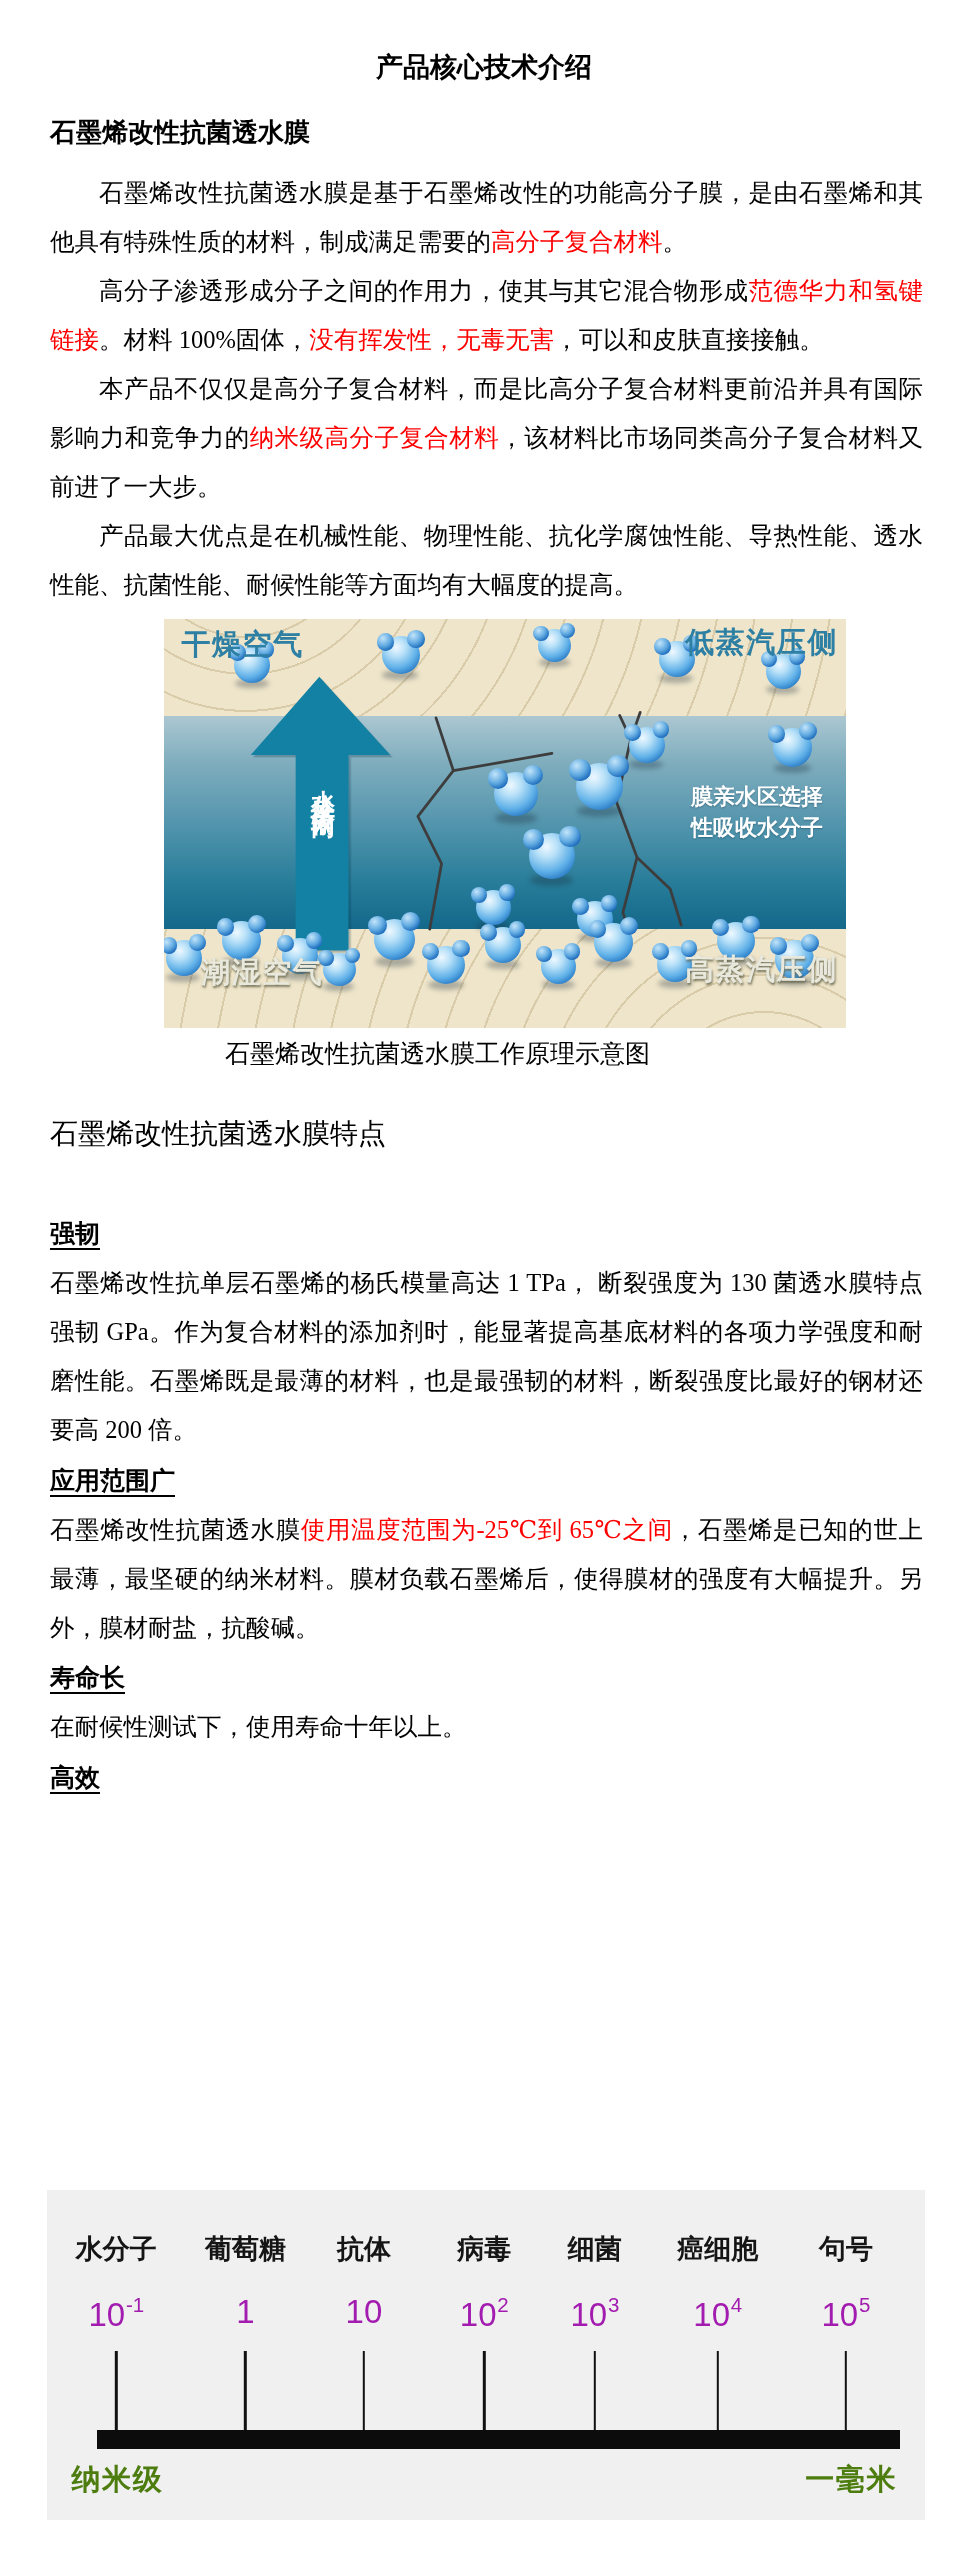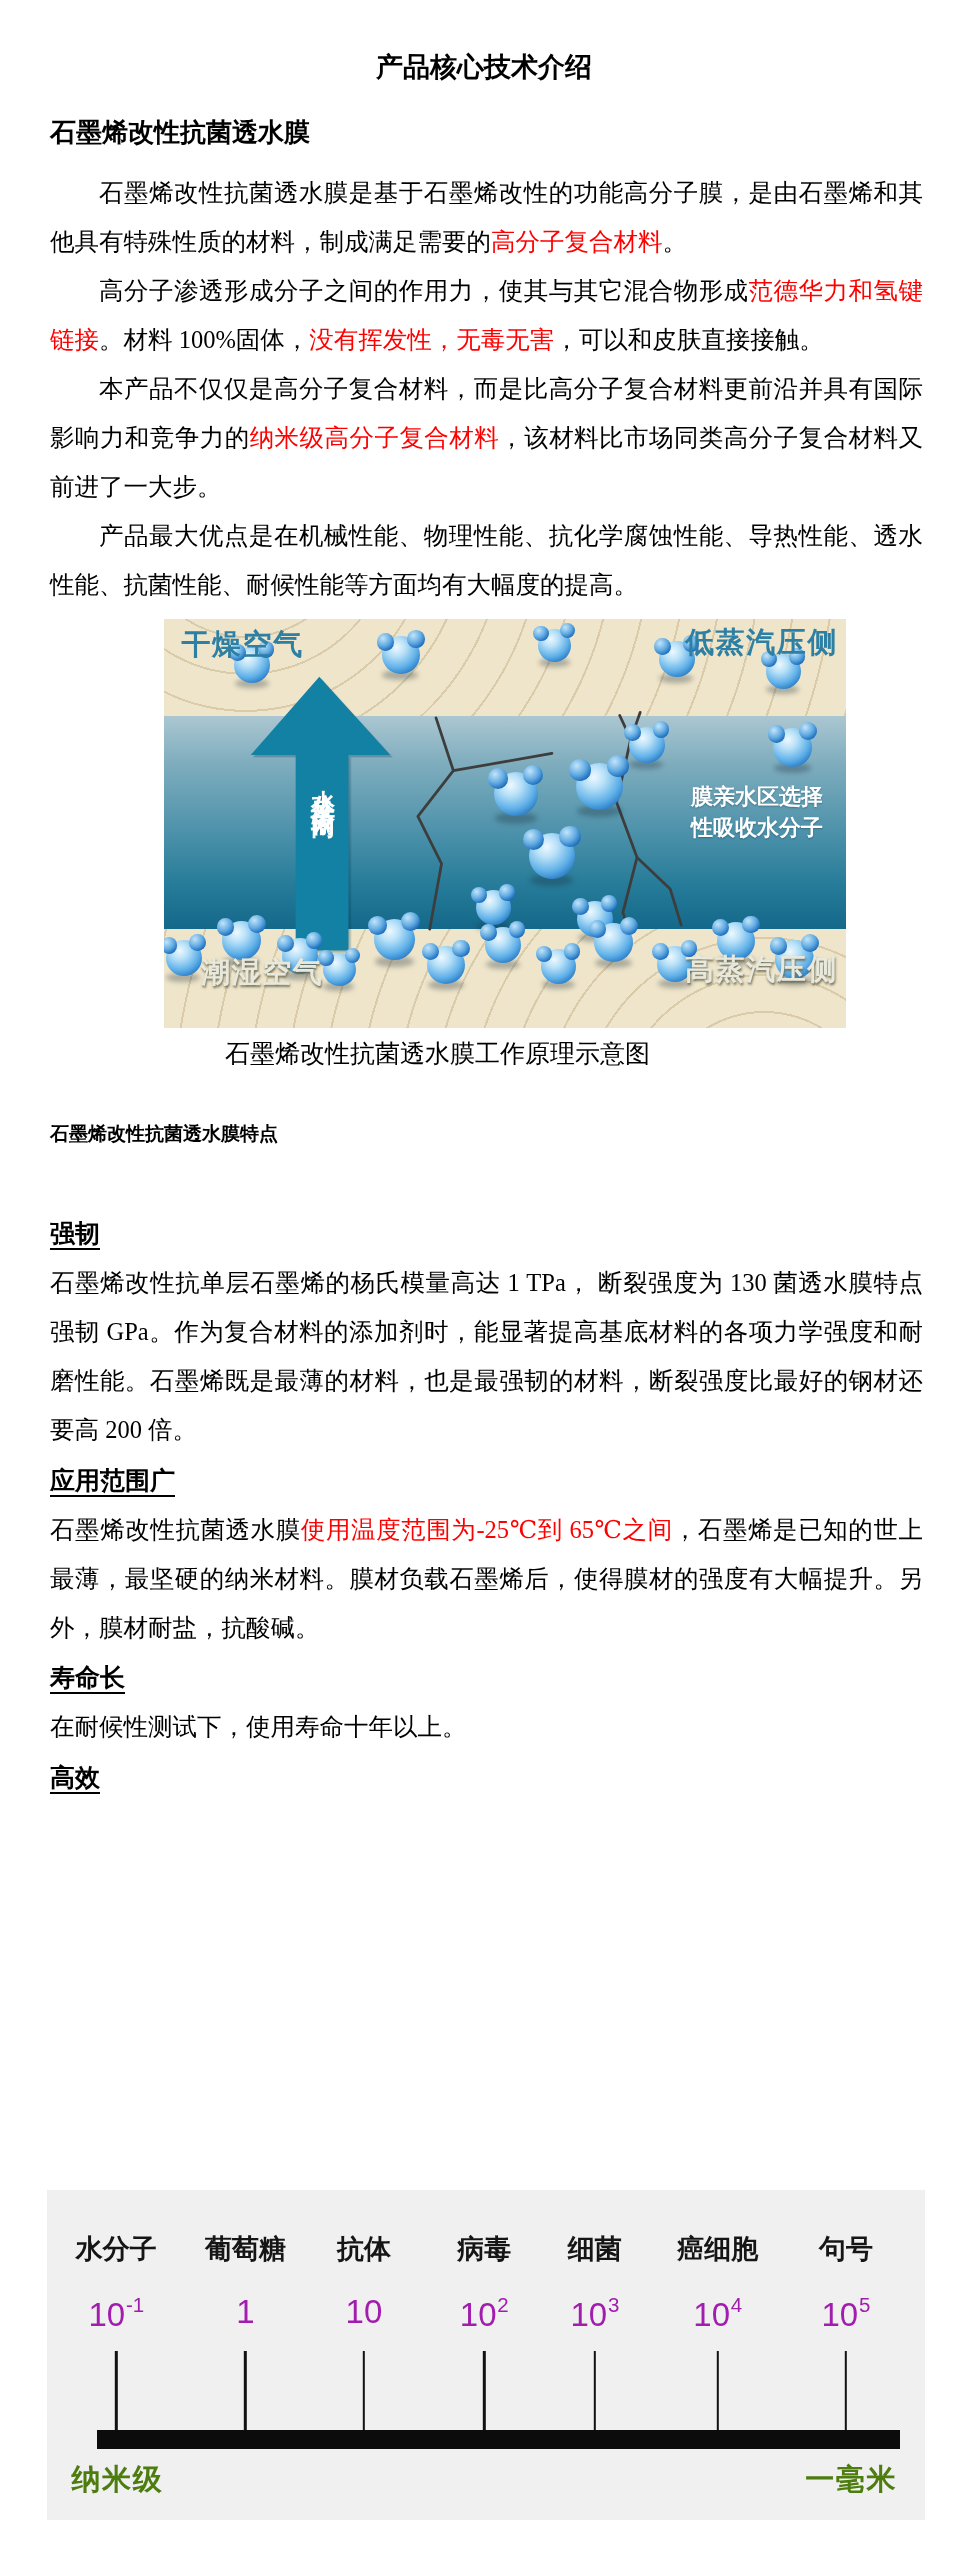"石墨烯改性抗菌透水膜特点" #h2 { font-size: 19px -> 28px; font-weight: bold -> normal }
